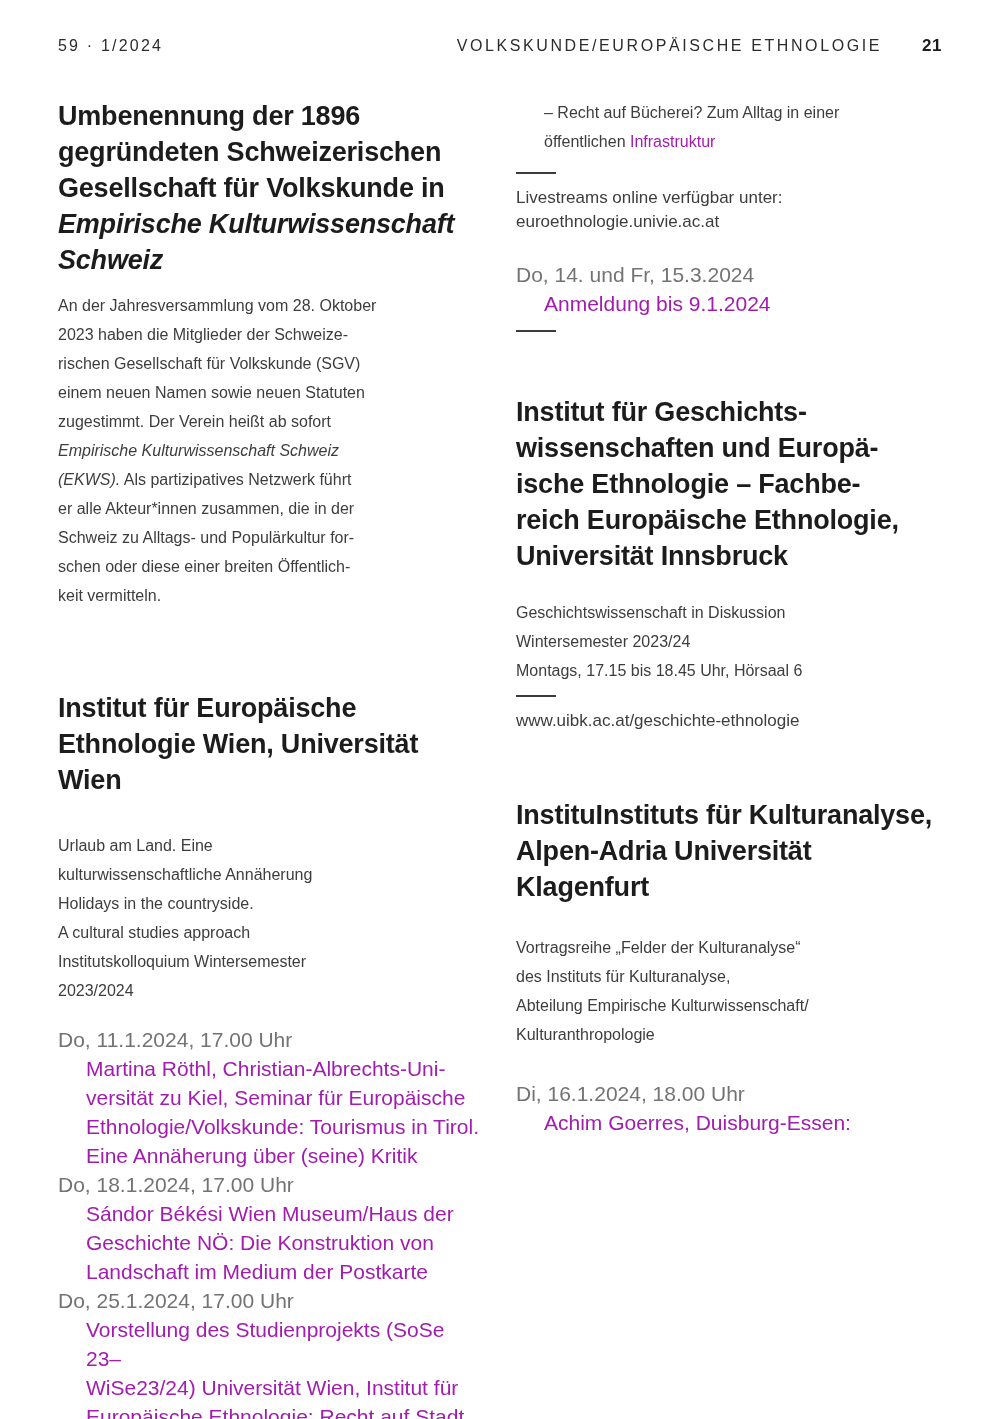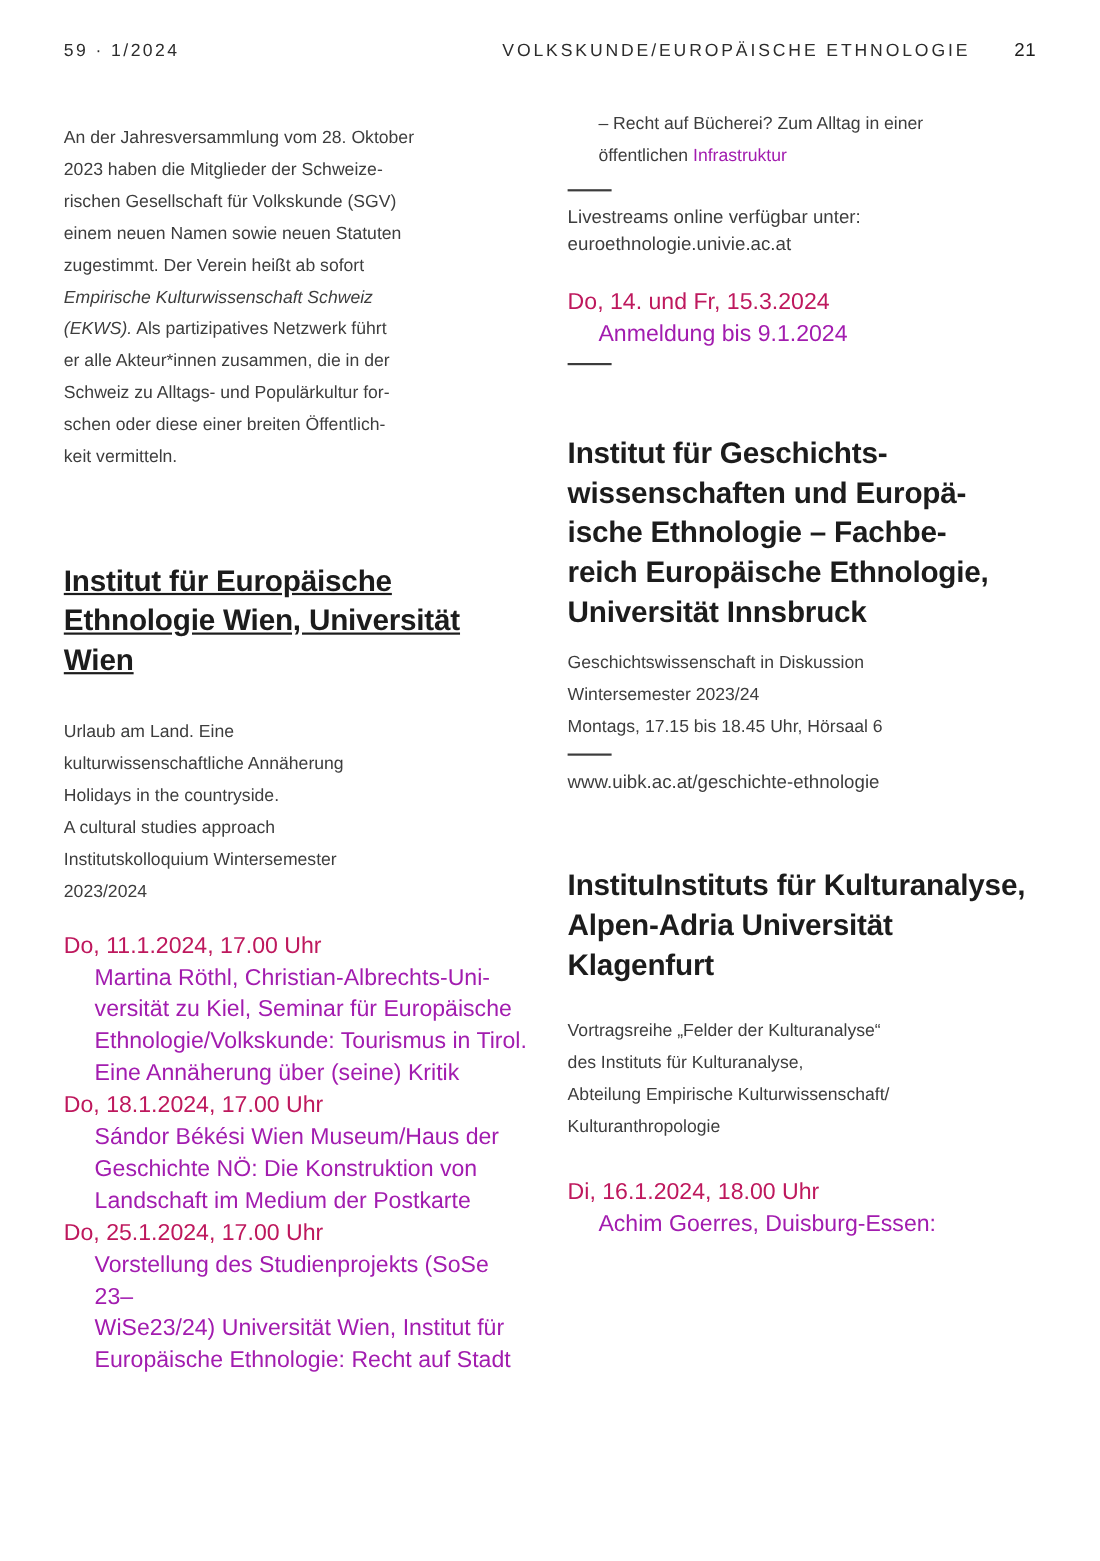"21" .pagenum { font-weight: normal -> bold }
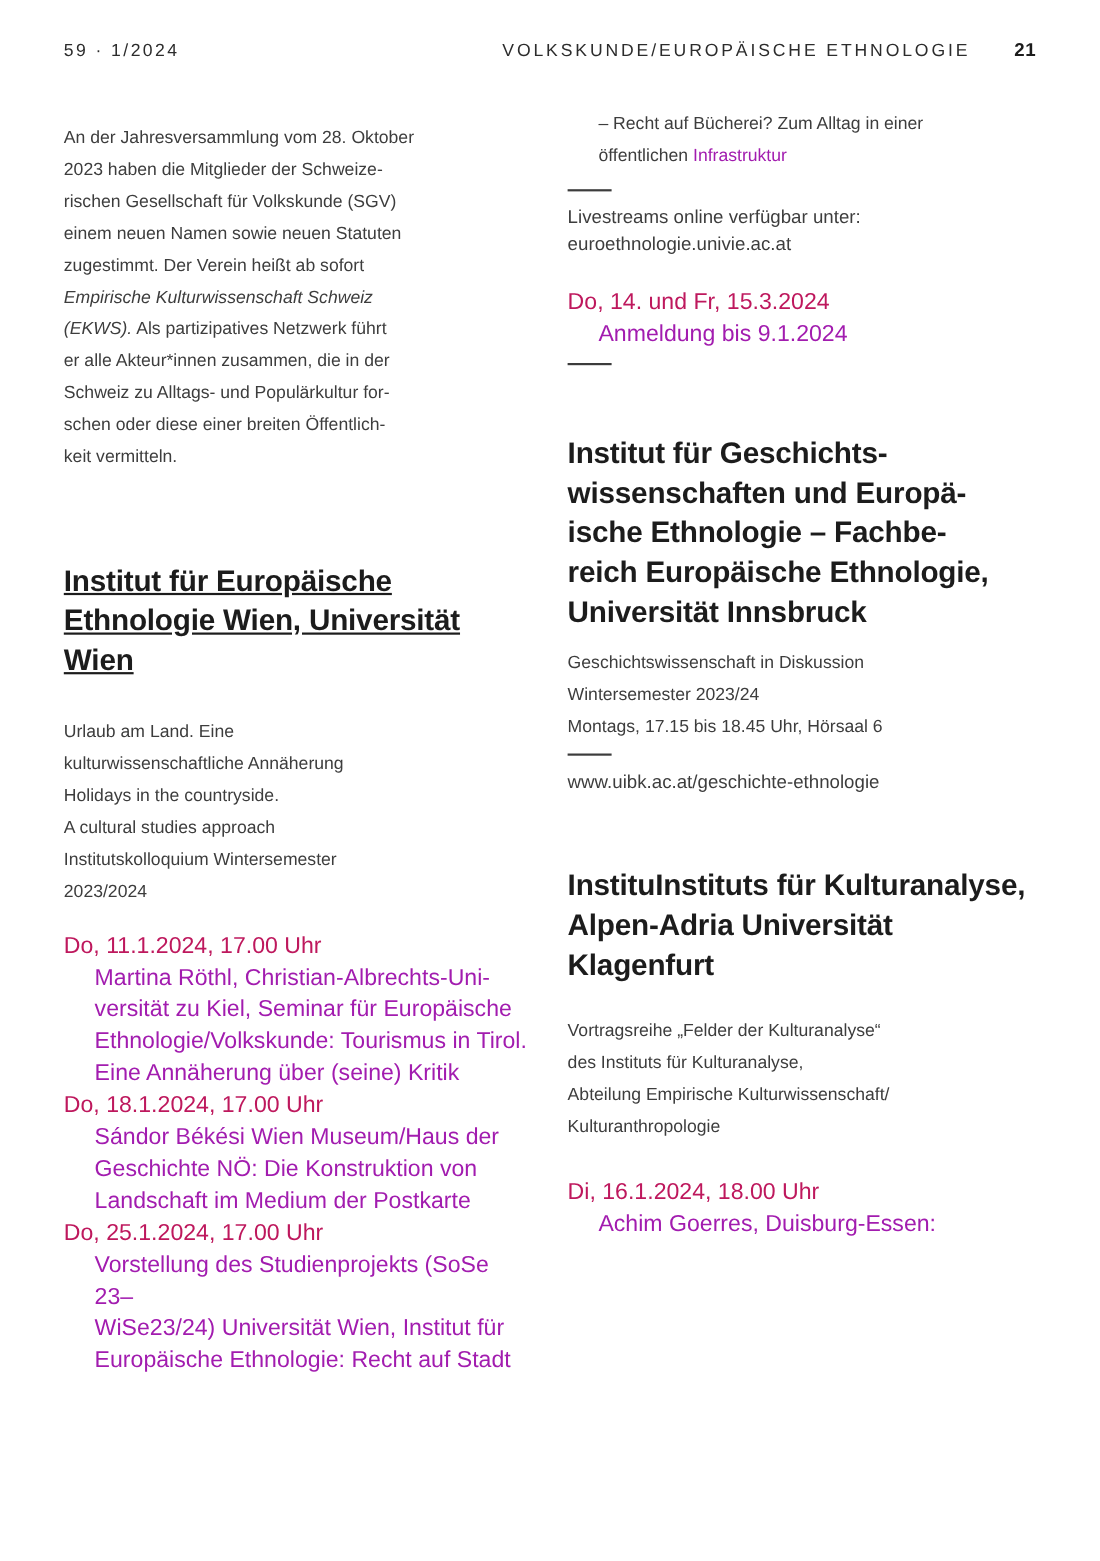"Umbenennung der 1896" h1.h1 { html: none -> <h1><span>Umbenennung der 1896 gegründeten Schweizerischen Gesellschaft für Volkskunde in </span><span>Empirische Kulturwissenschaft Schweiz</span></h1> }
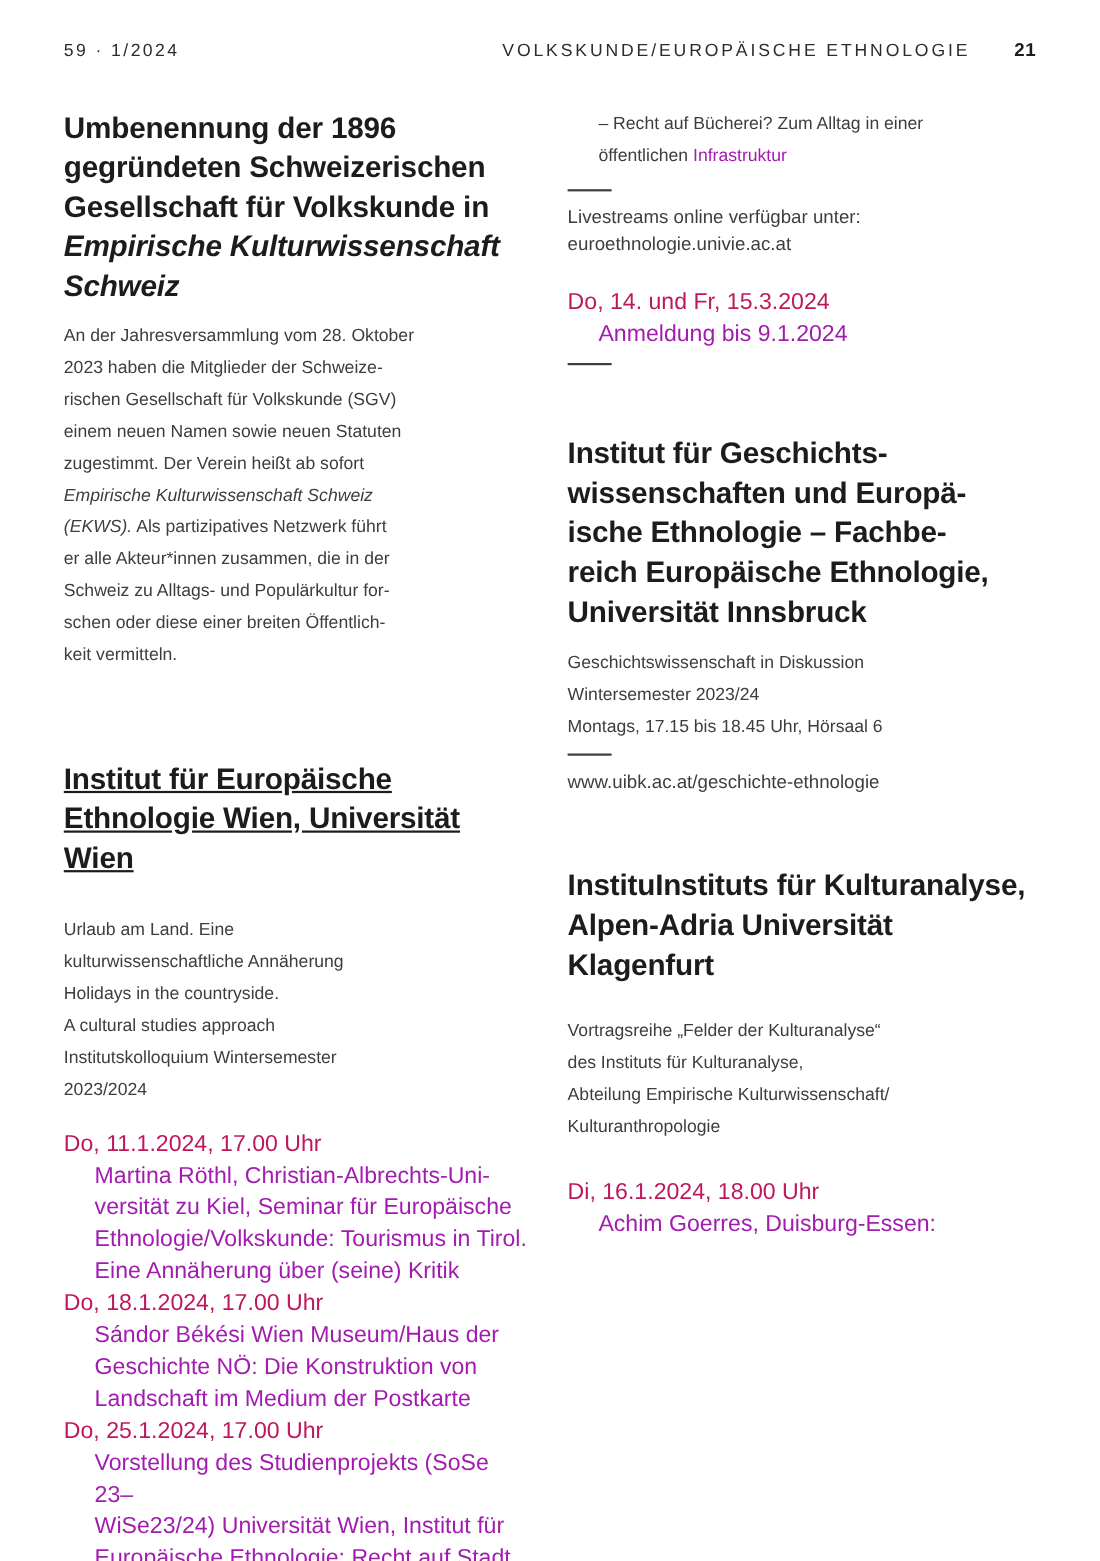"Do, 14. und Fr, 15.3.2024" .ev-date { color: #be185d -> #737373 }
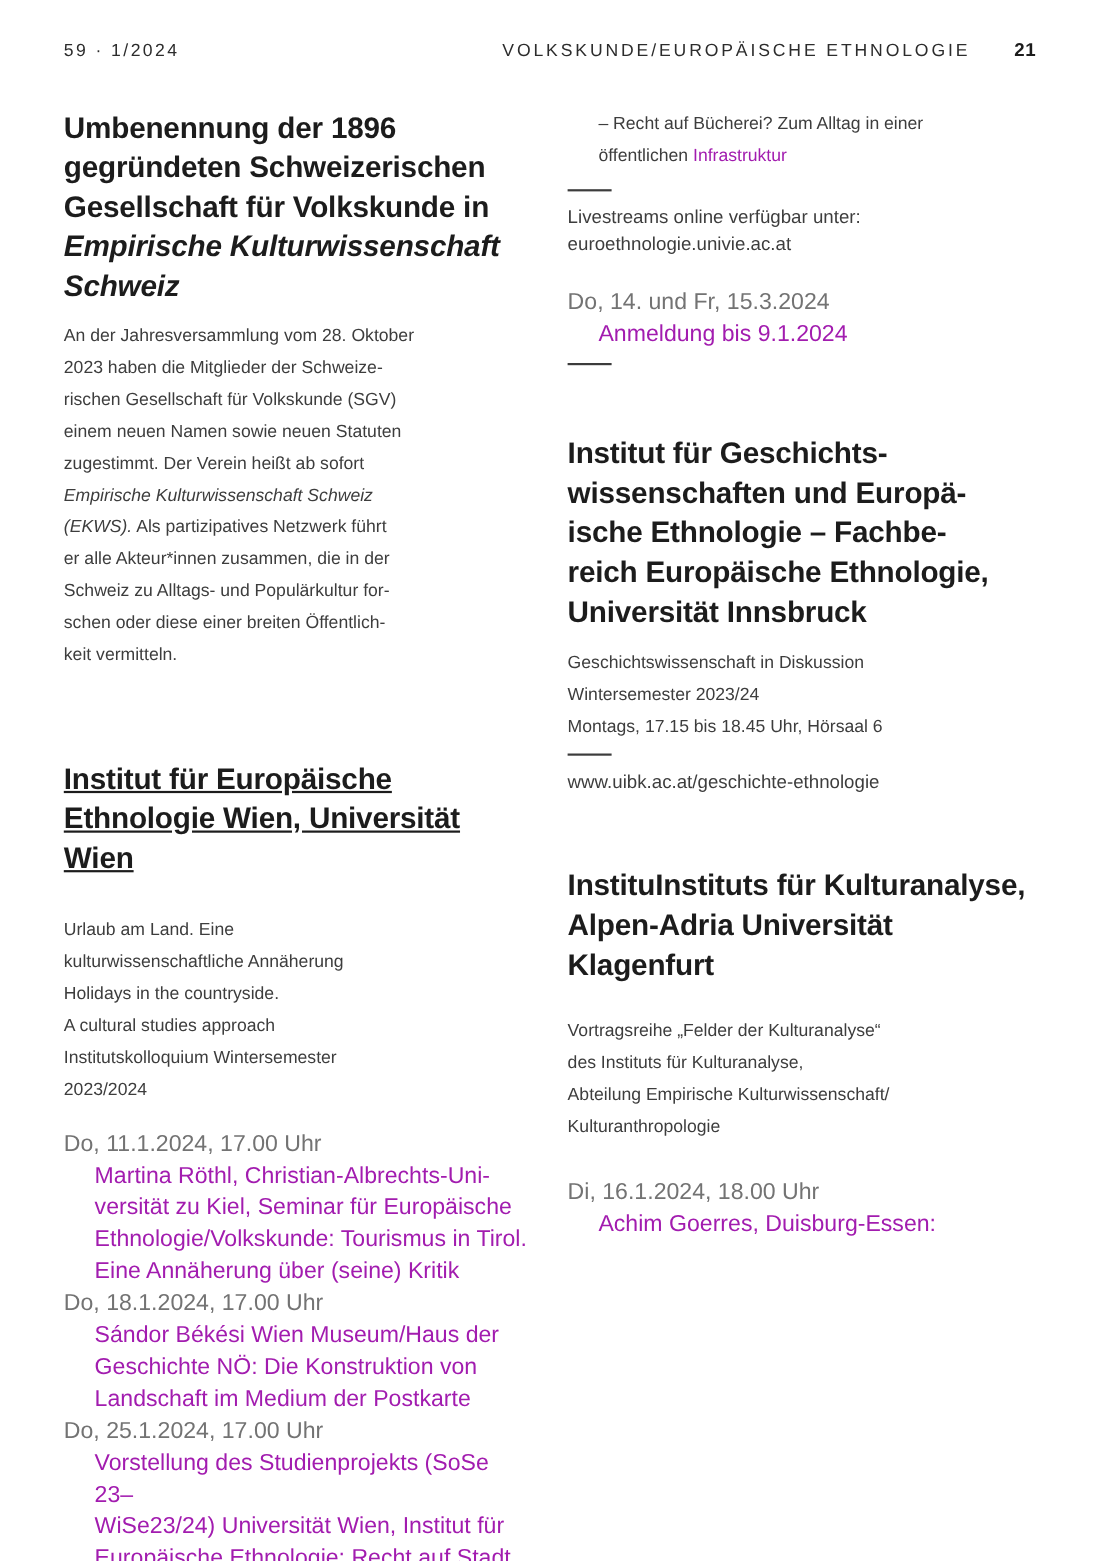"Geschichtswissenschaft in Diskussion" .mt-pg2 { margin-top: 14px -> 24px }
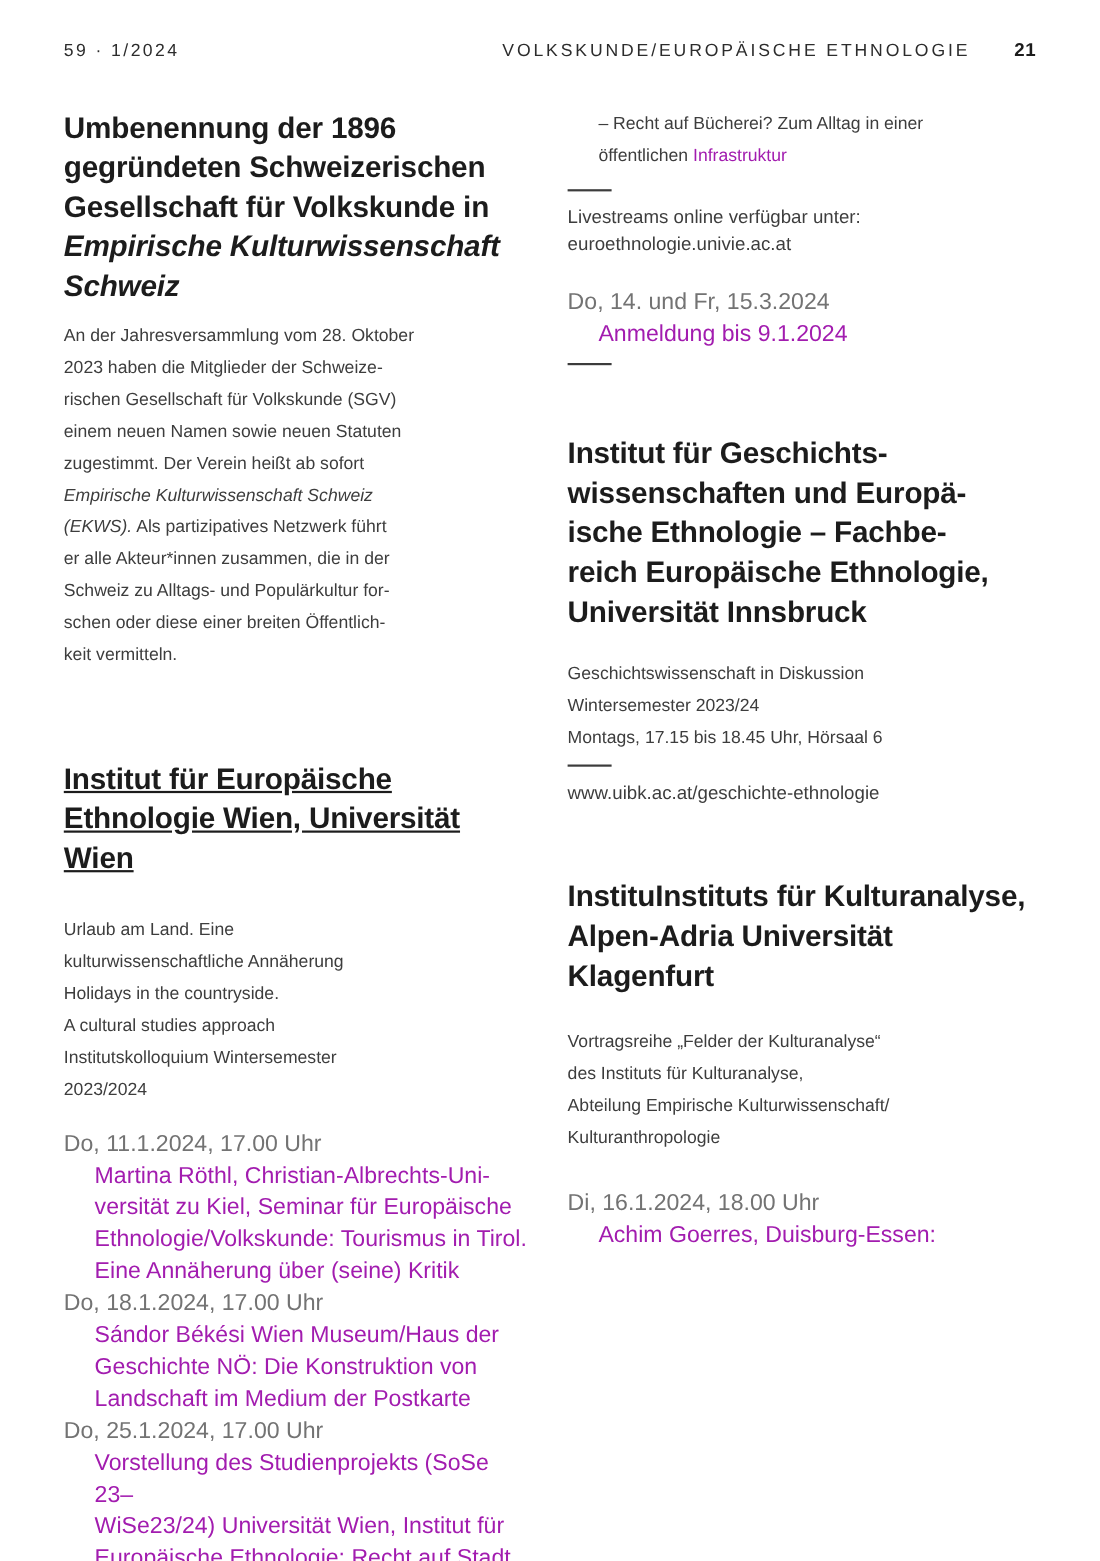"Institut für Europäische" .mt-h2a { text-decoration: underline -> none }
